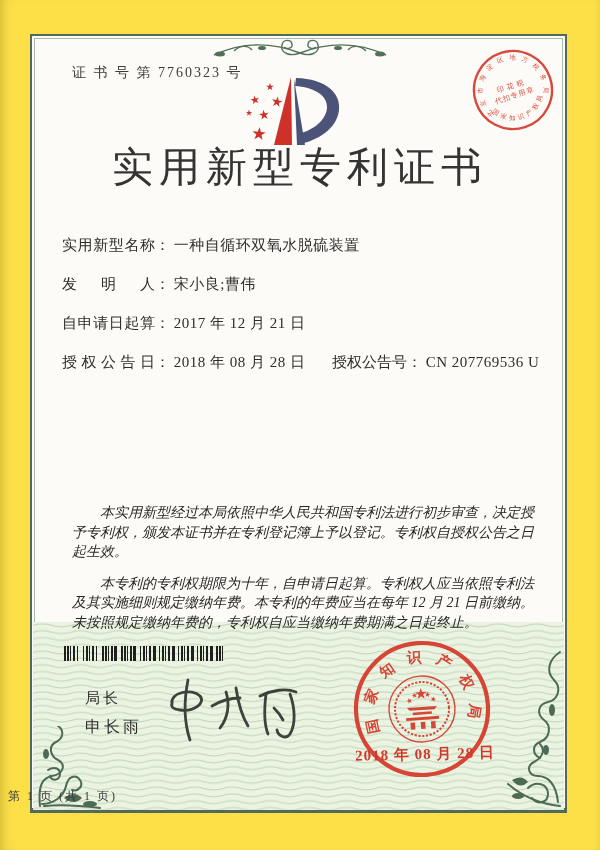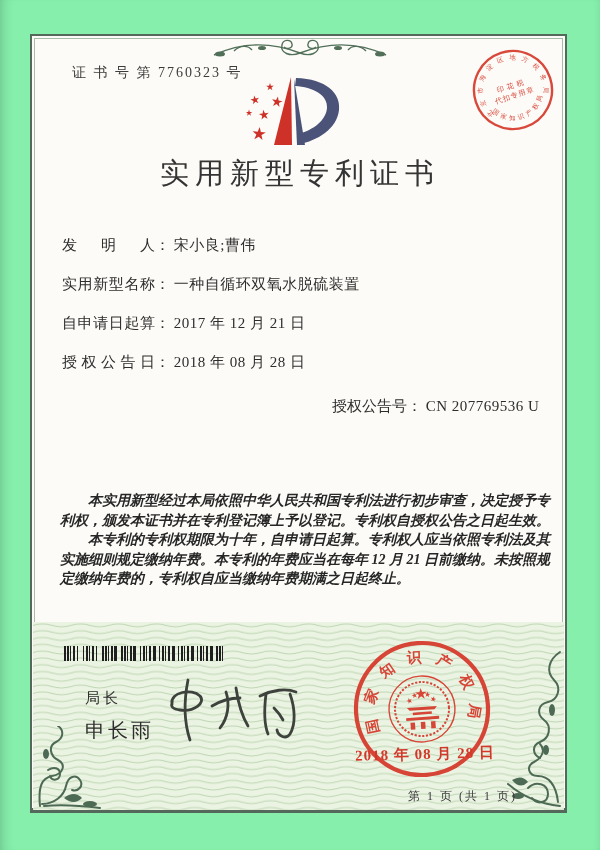"证 书 号 第 7760323" .page { background: #86efac -> #fde047 }
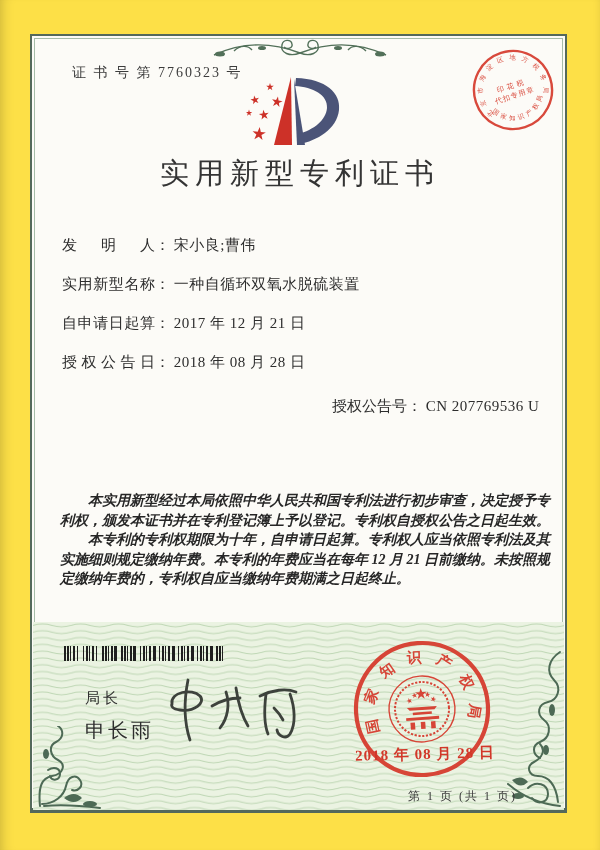"实用新型专利证书" .title { font-size: 29px -> 41px; top: 154px -> 140px }
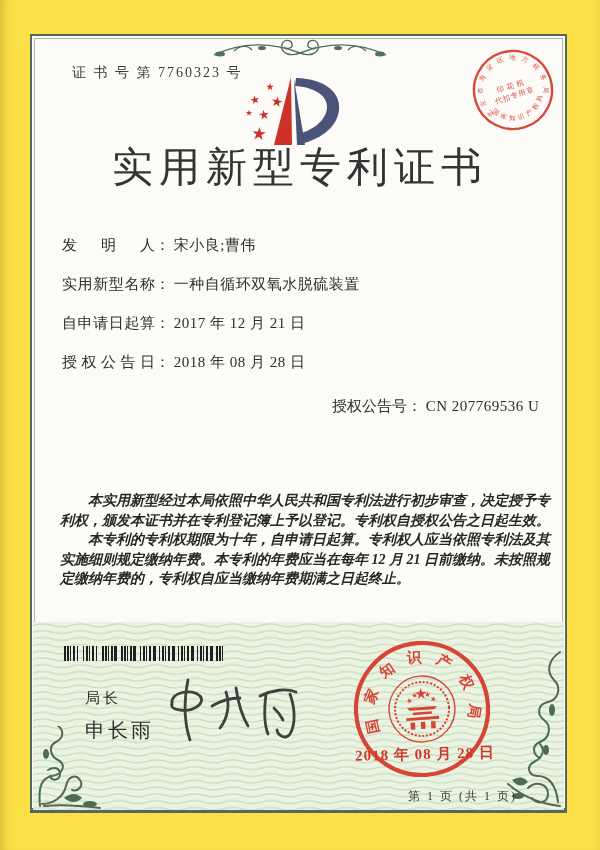"发明人： 宋小良;曹伟" div.frow { order: before "实用新型名称： 一种自循环双氧水脱硫装置" -> after "实用新型名称： 一种自循环双氧水脱硫装置" }
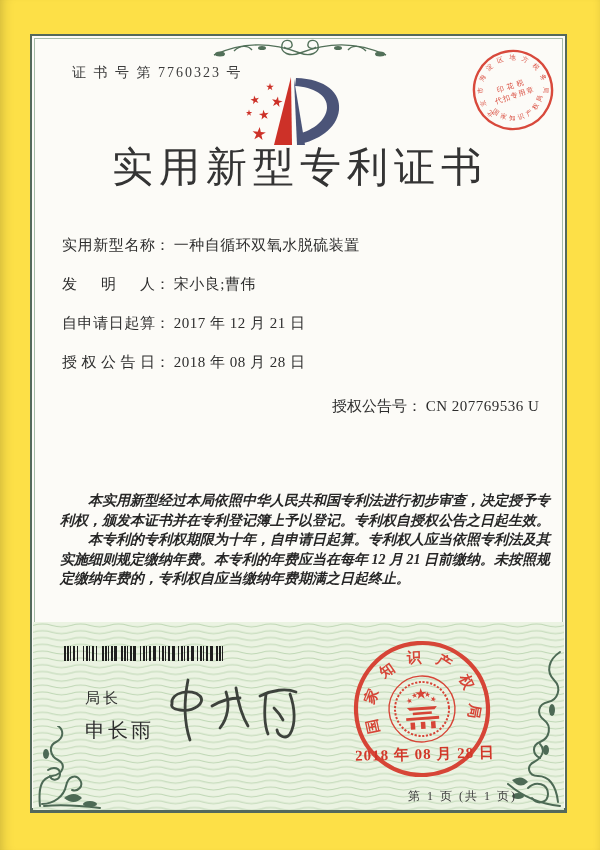"授权公告号： CN 207769536 U" .pair2 { margin-top: 44px -> none }
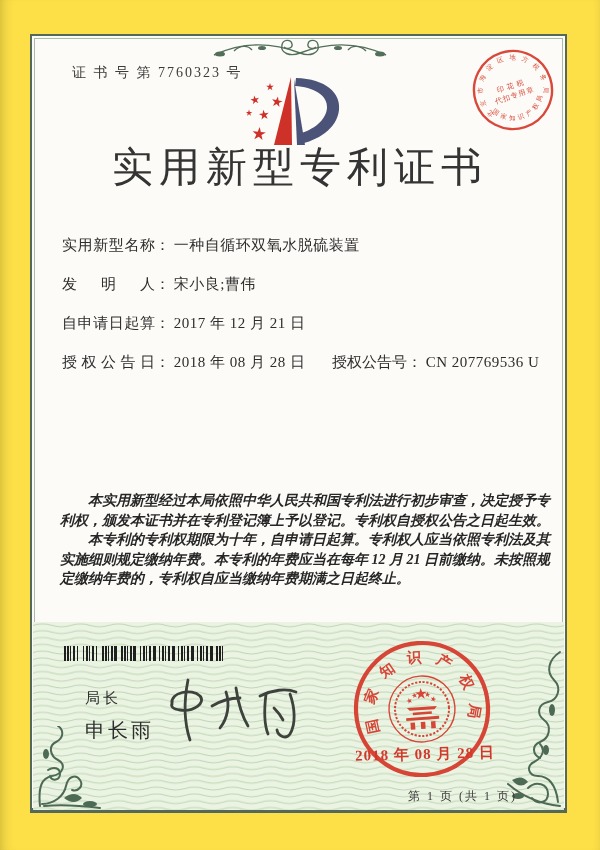"本实用新型经过本局依照中华人民共和国专利法进行初步审查，决定授予专利权，颁发本证" .paras p { font-weight: bold -> none; margin: 0 -> 12px }
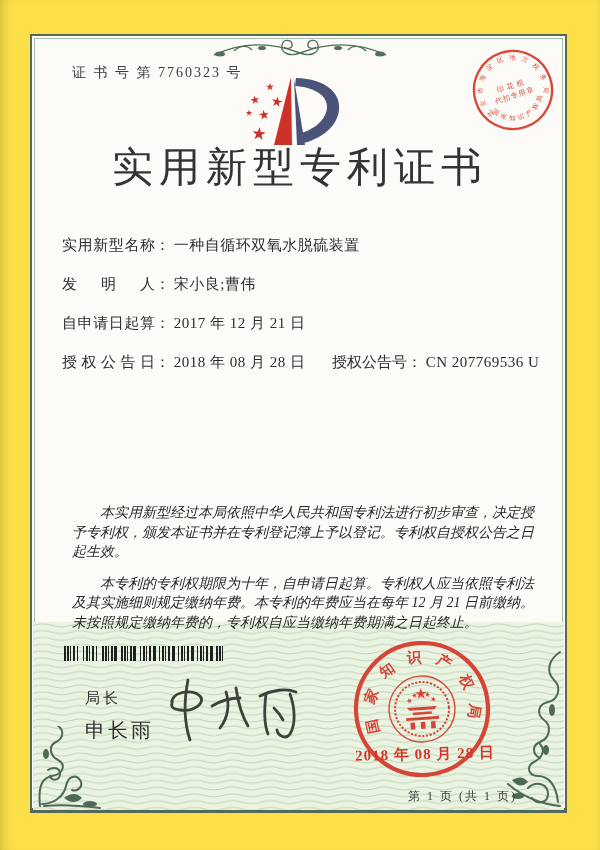"申长雨" .sig-name { font-size: 20px -> 16px }
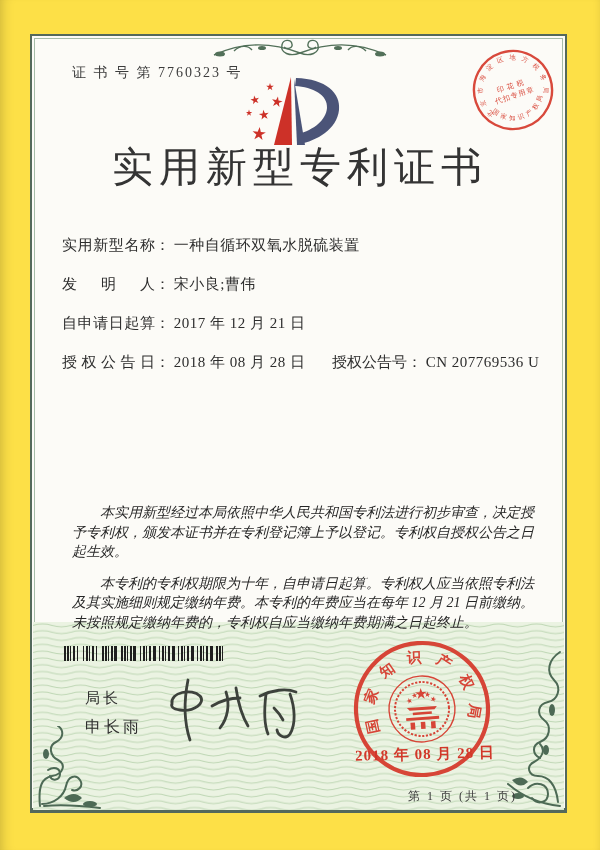"第 1 页 (共 1" .footer { left: 0 -> 8px; text-align: right -> left }
